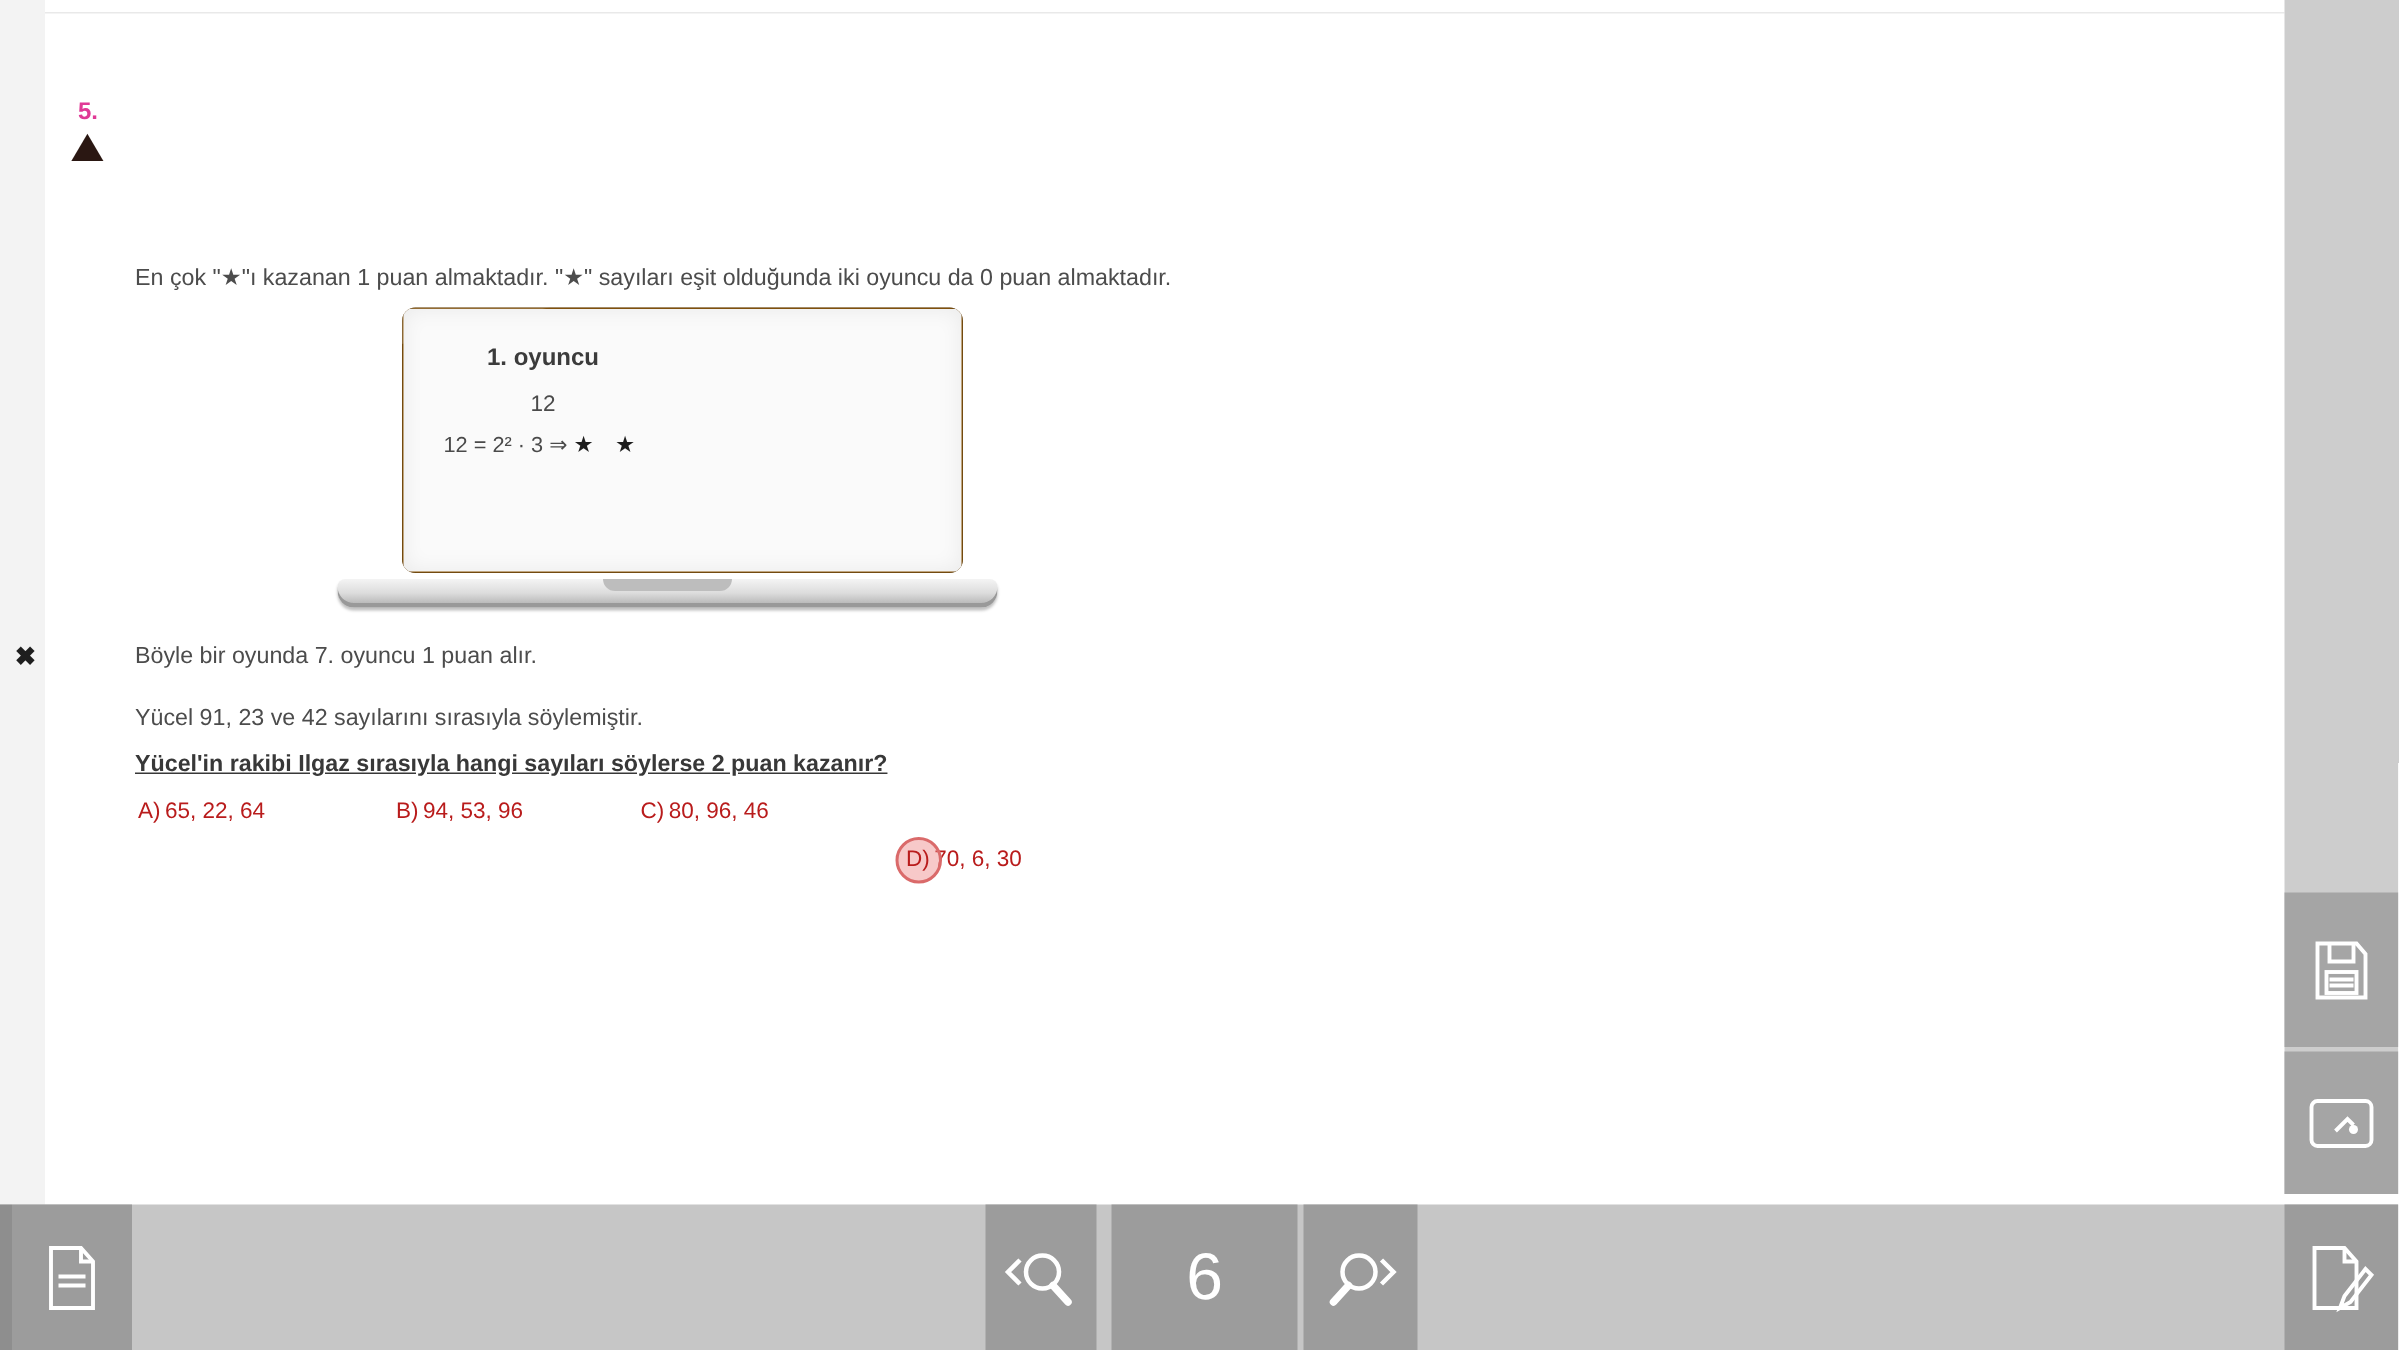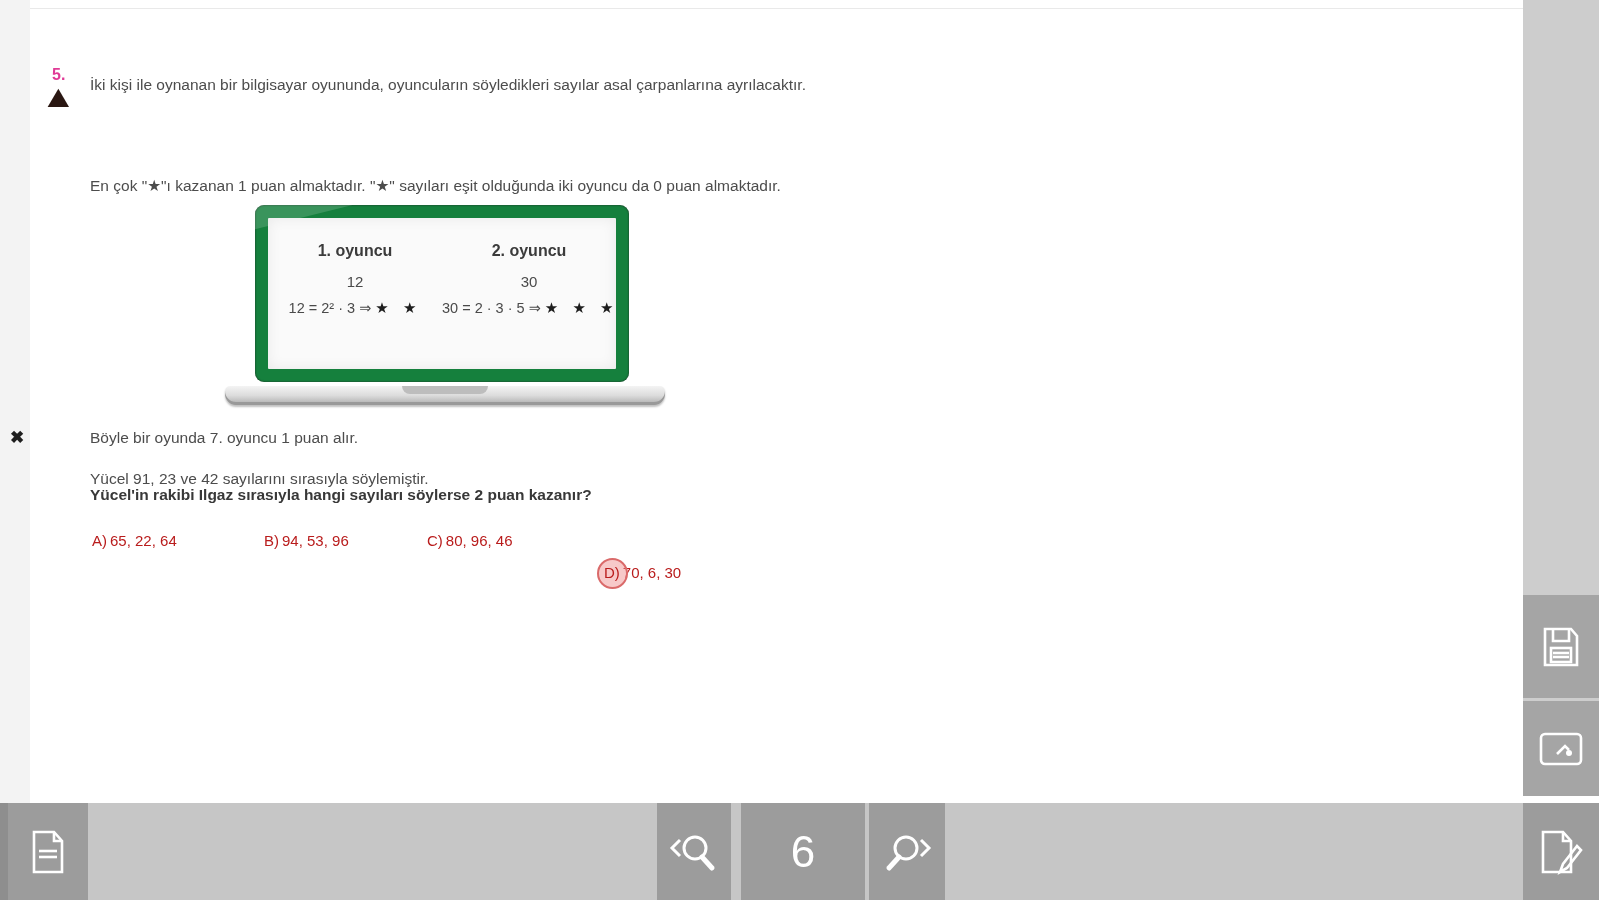"İki kişi ile oynanan bir" div.para { html: <div>İki kişi ile oynanan bir bilgisayar oyununda, oyuncuların söyledikleri sayılar asal çarpanlarına ayrılacaktır.</div> -> none }
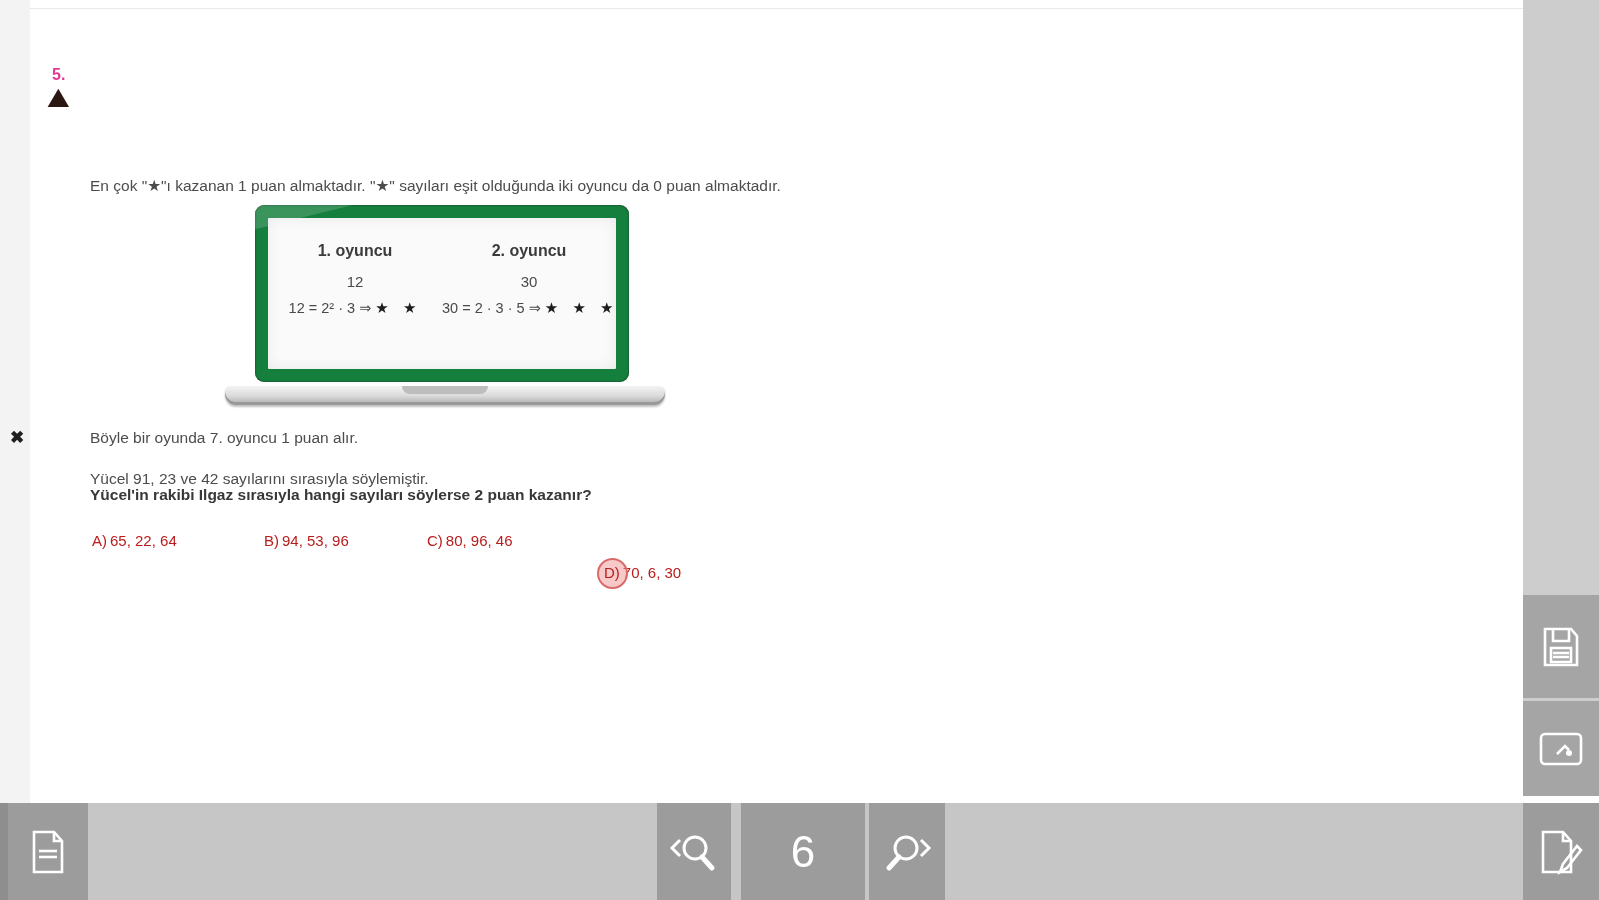"1. oyuncu" .lap-bezel { background: #15803d -> #a16207; left: 30px -> 43px; padding: 13px -> 1px }
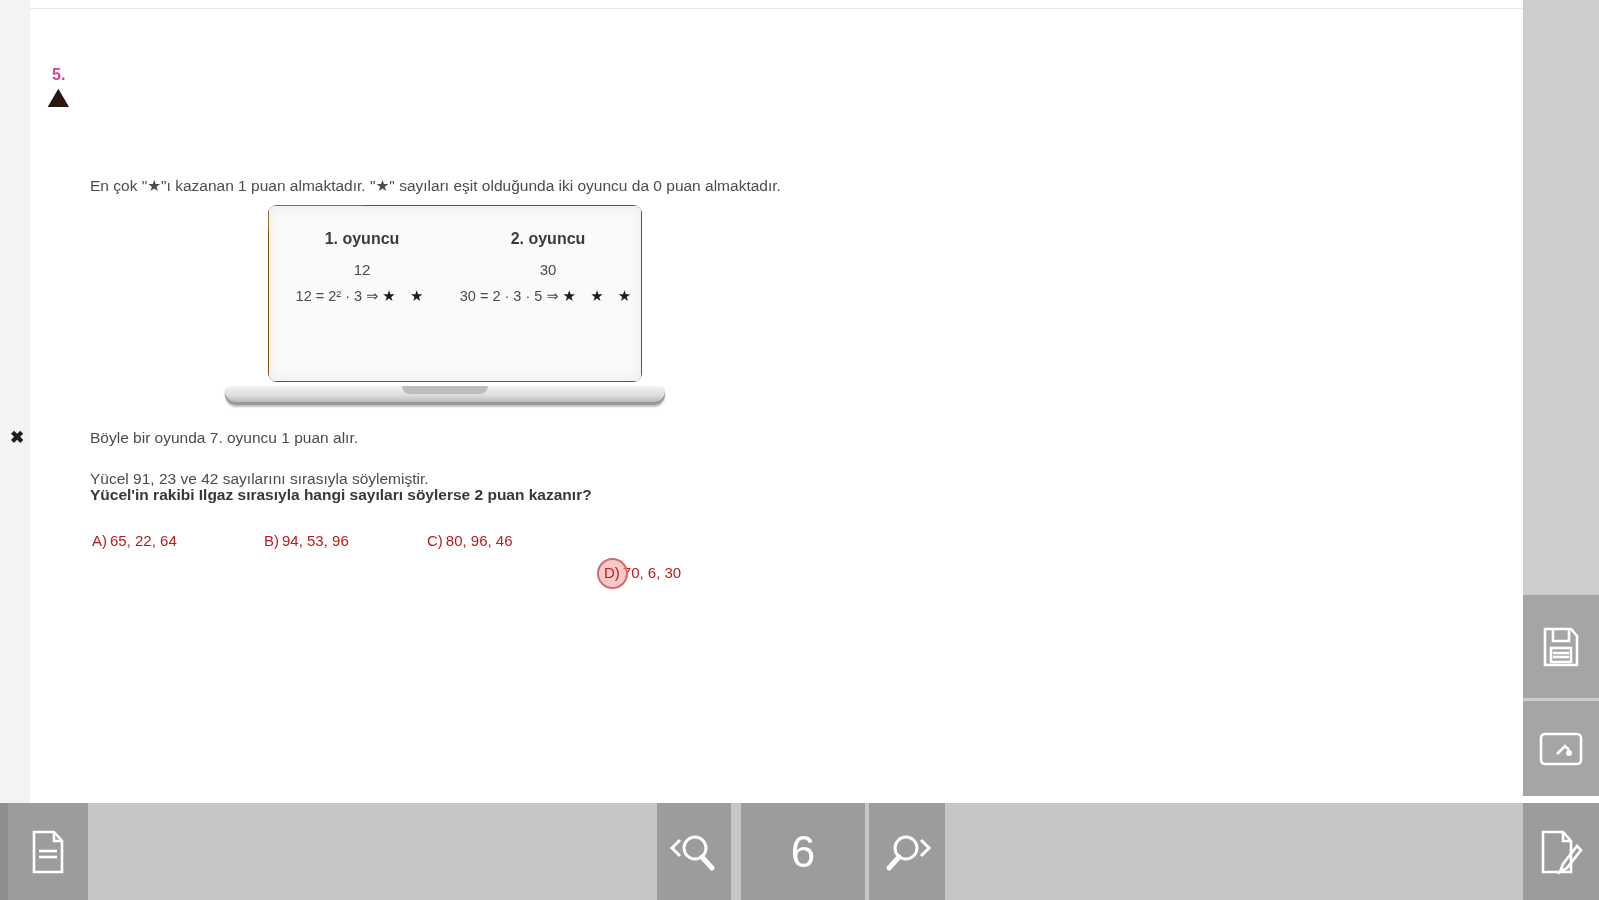"2. oyuncu" div.lap-col { html: <div> <div>2. oyuncu</div> <div>30</div> <div><span>30 = 2 · 3 · 5 ⇒</span> <span>★ ★ ★</span></div> </div> -> none }
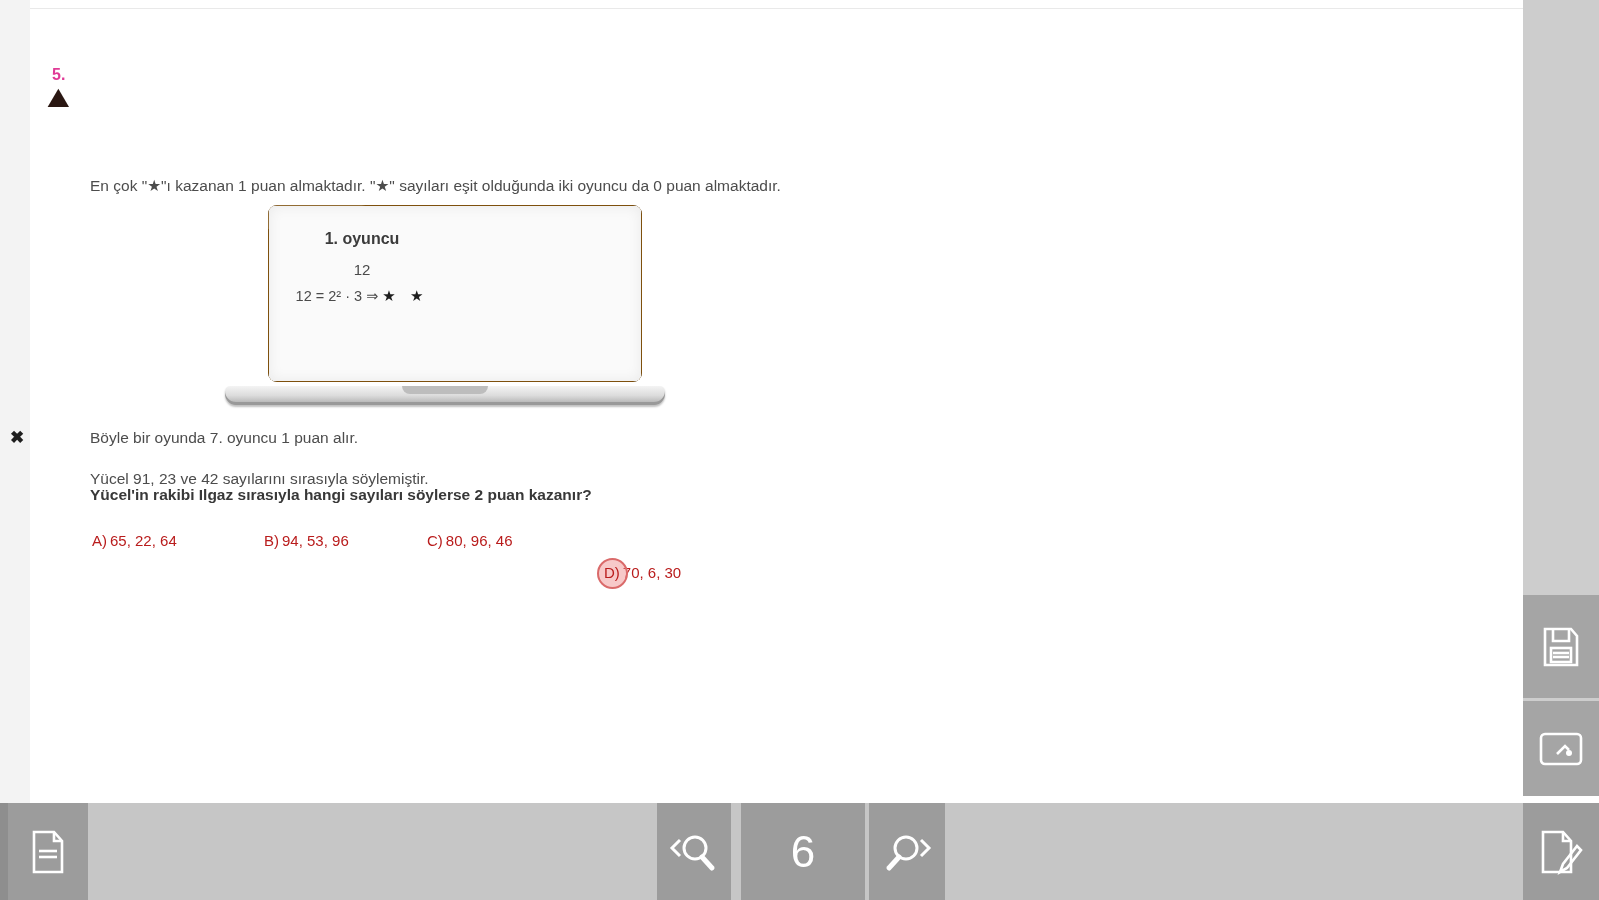"Yücel'in rakibi Ilgaz sırasıyla hangi" .p6 { text-decoration: none -> underline; top: 485px -> 500px }
